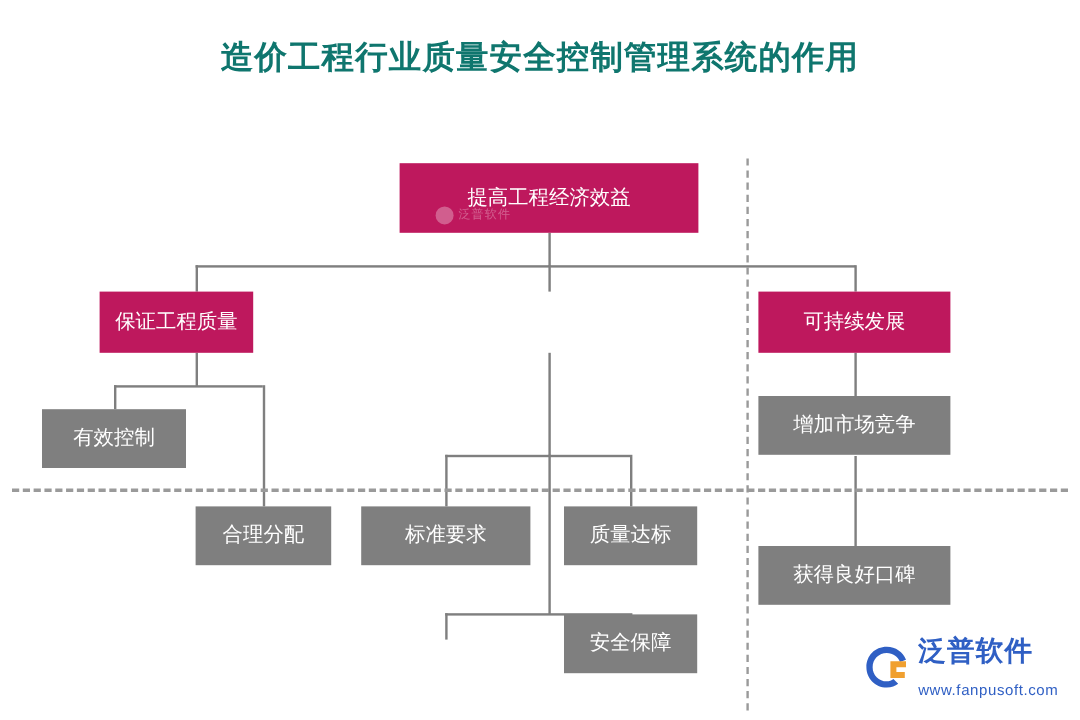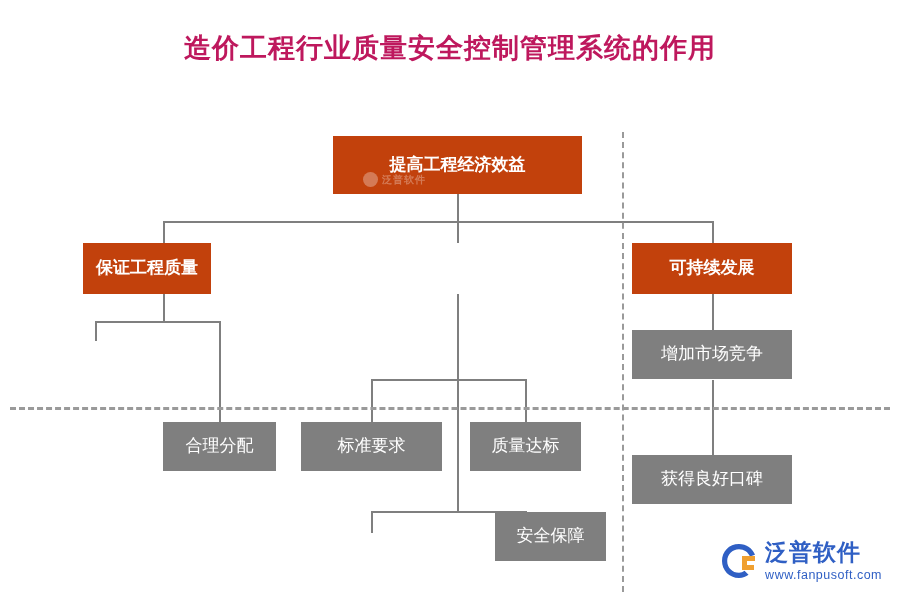"造价工程行业质量安全控制管理系统的作用" .title { color: #be185d -> #0f766e }
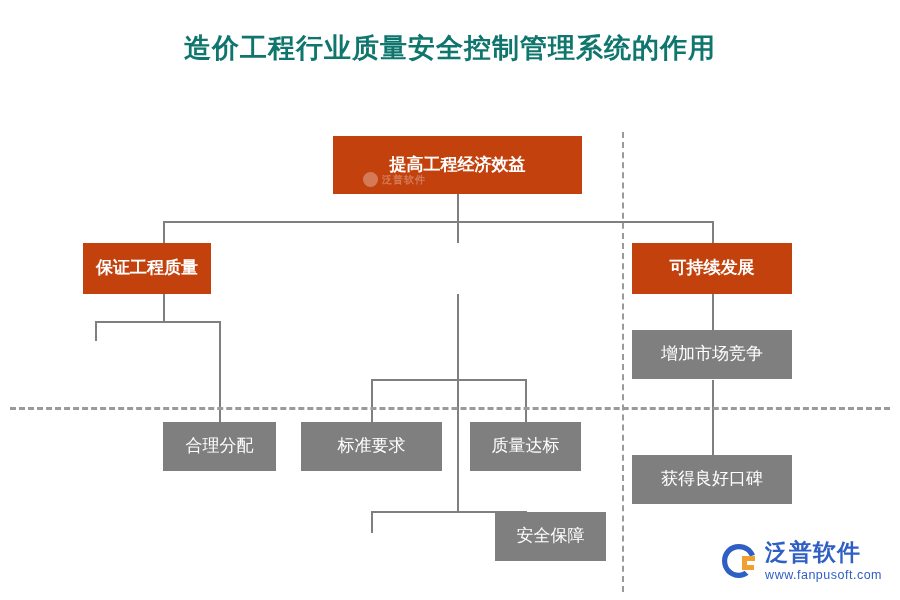"提高工程经济效益" .node.blue { background: #c2410c -> #be185d; font-weight: bold -> none }
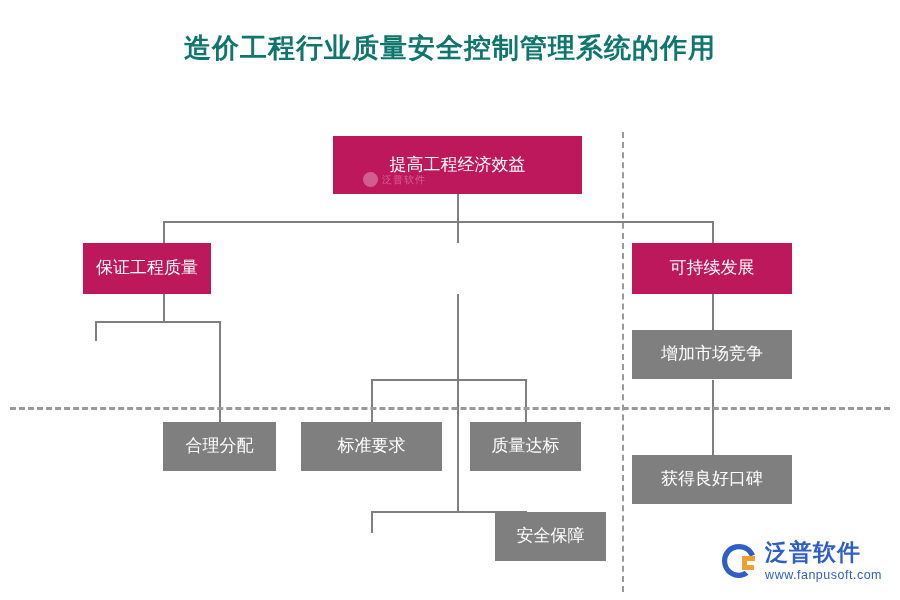"有效控制" div.node { html: none -> <div> <span>有效控制</span> </div> }
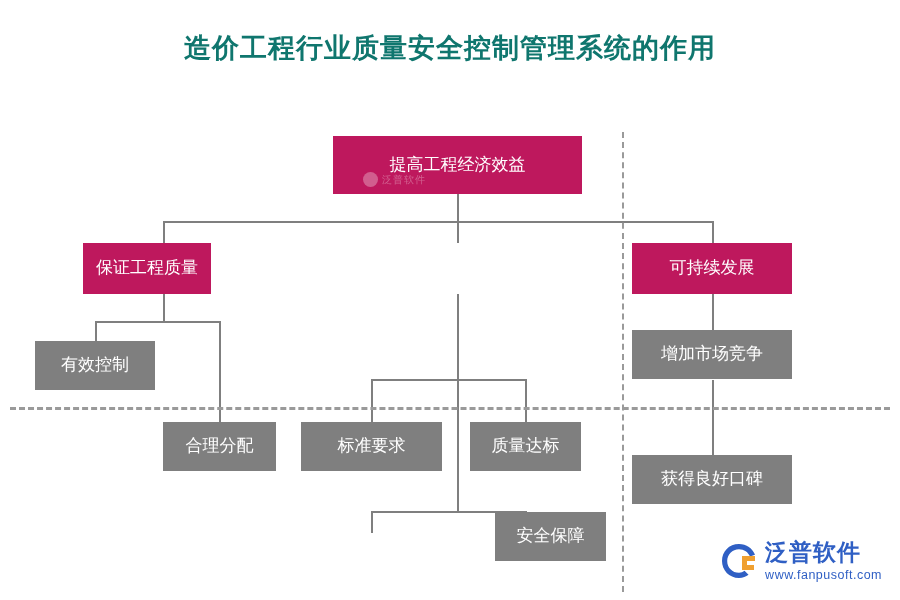"安全保障" div.node { margin-left: 25px -> none }
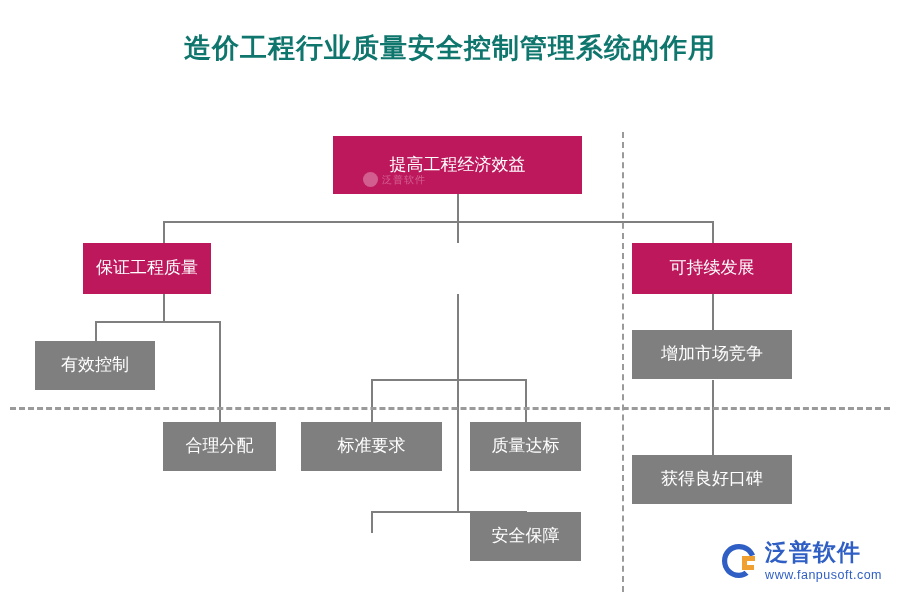"www.fanpusoft.com" .logo .logo-url { margin-top: 4px -> 14px }
